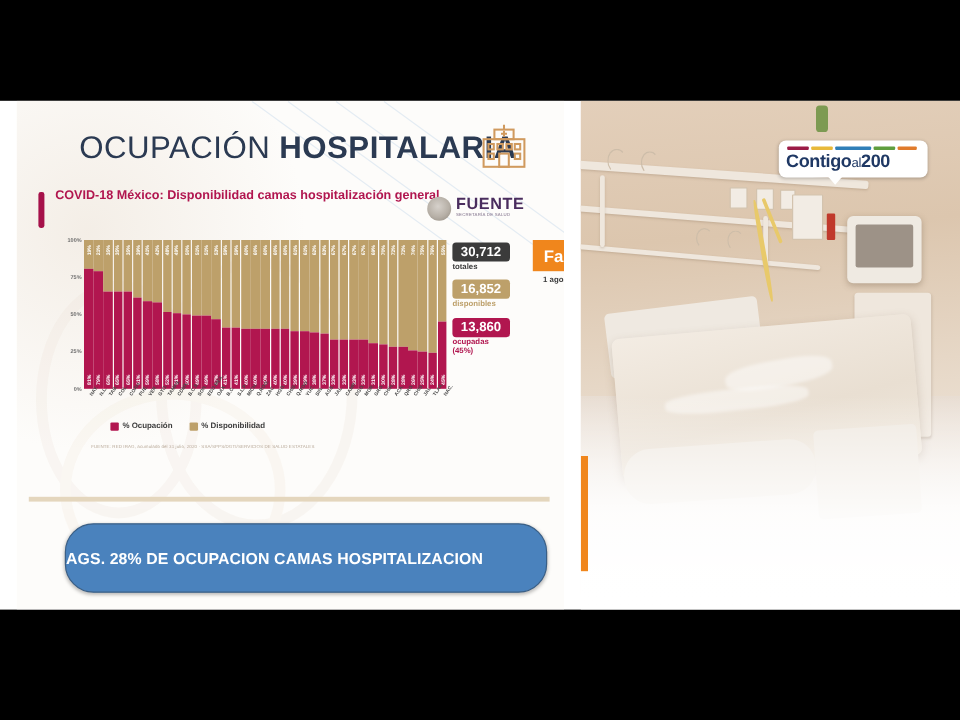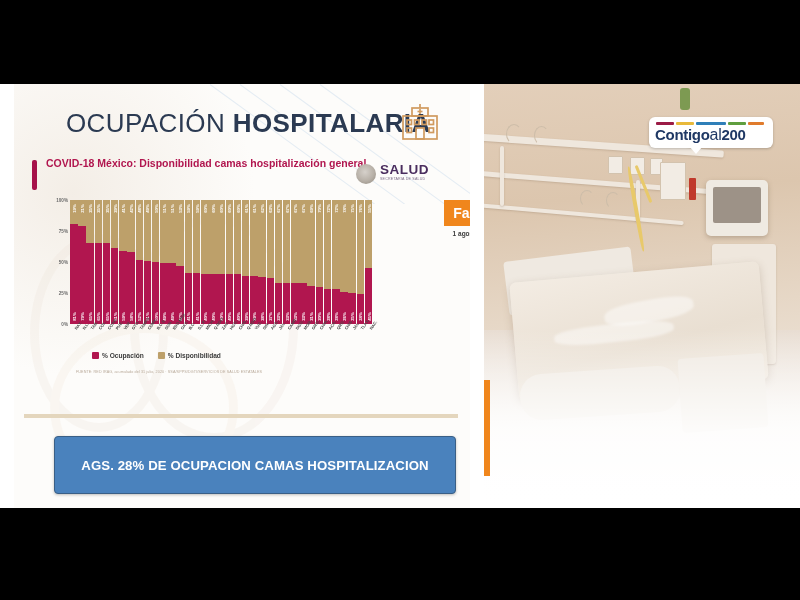"al" #contigo-text .al { font-size: 16px -> 11px }
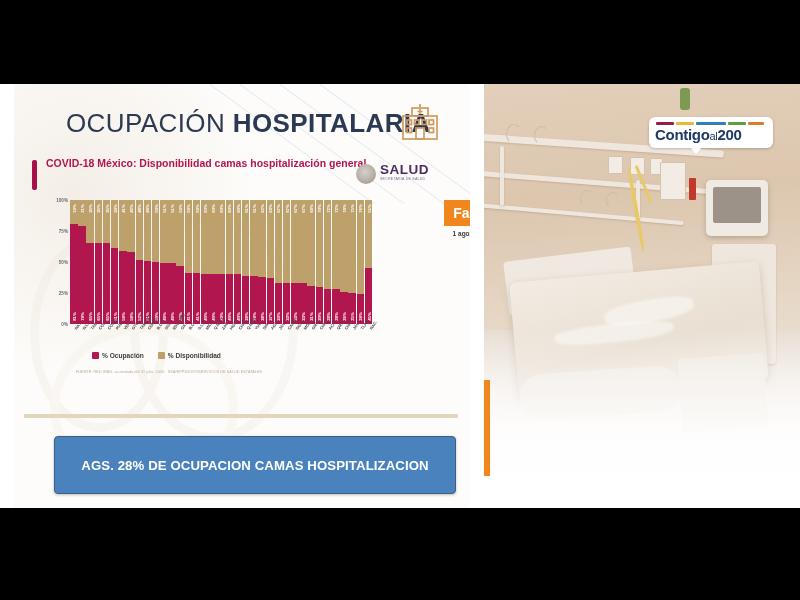"SALUD" div { text: SALUD -> FUENTE }
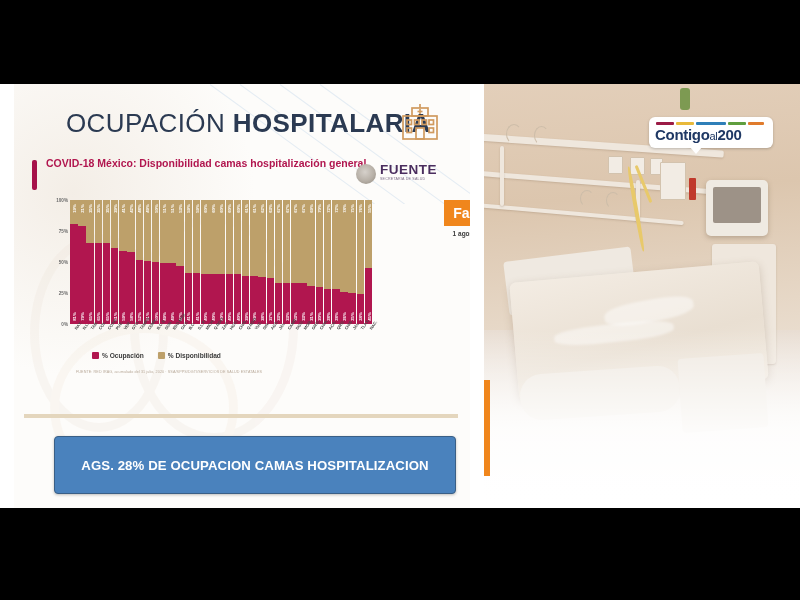"30,712" div { html: none -> <div> <div><div>30,712</div><div>totales</div></div> <div><div>16,852</div><div>disponibles</div></div> <div><div>13,860</div><div>ocupadas (45%)</div></div> </div> }
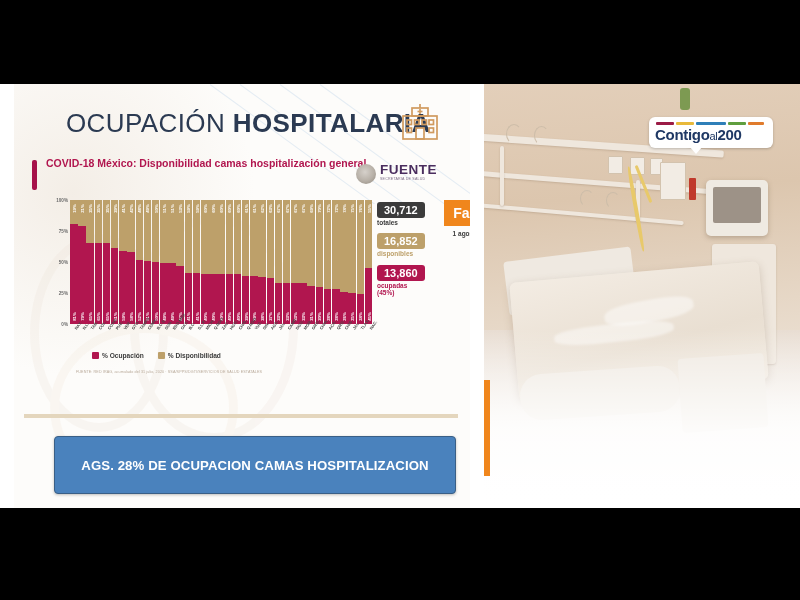"AGS. 28% DE OCUPACION CAMAS" #banner { align-items: center -> none; border-radius: 4px -> 24px }
